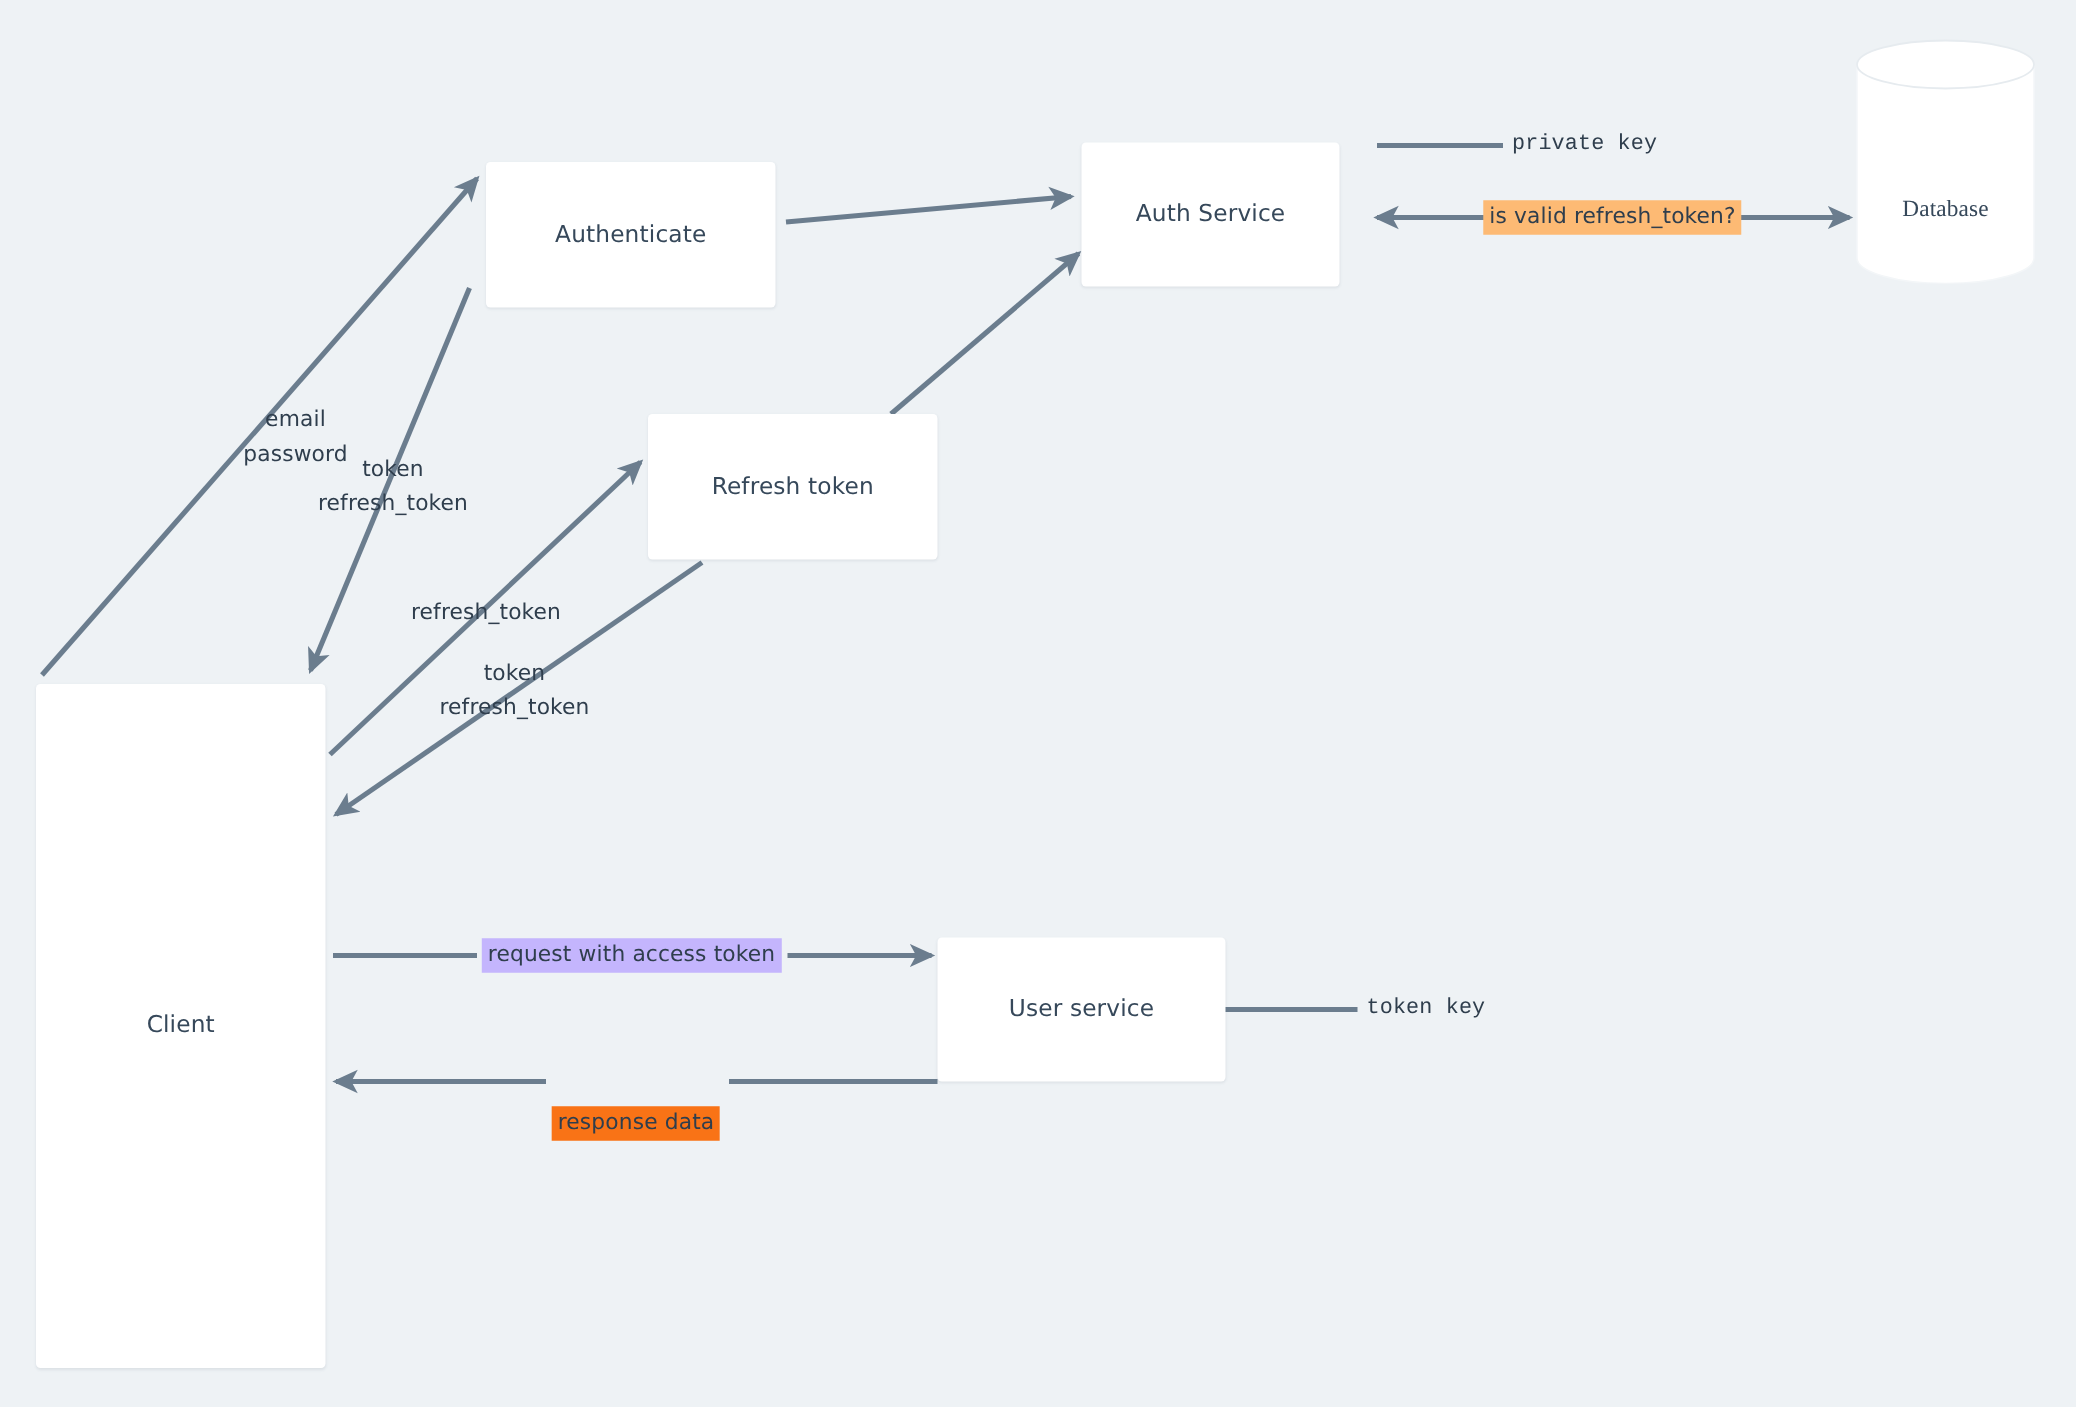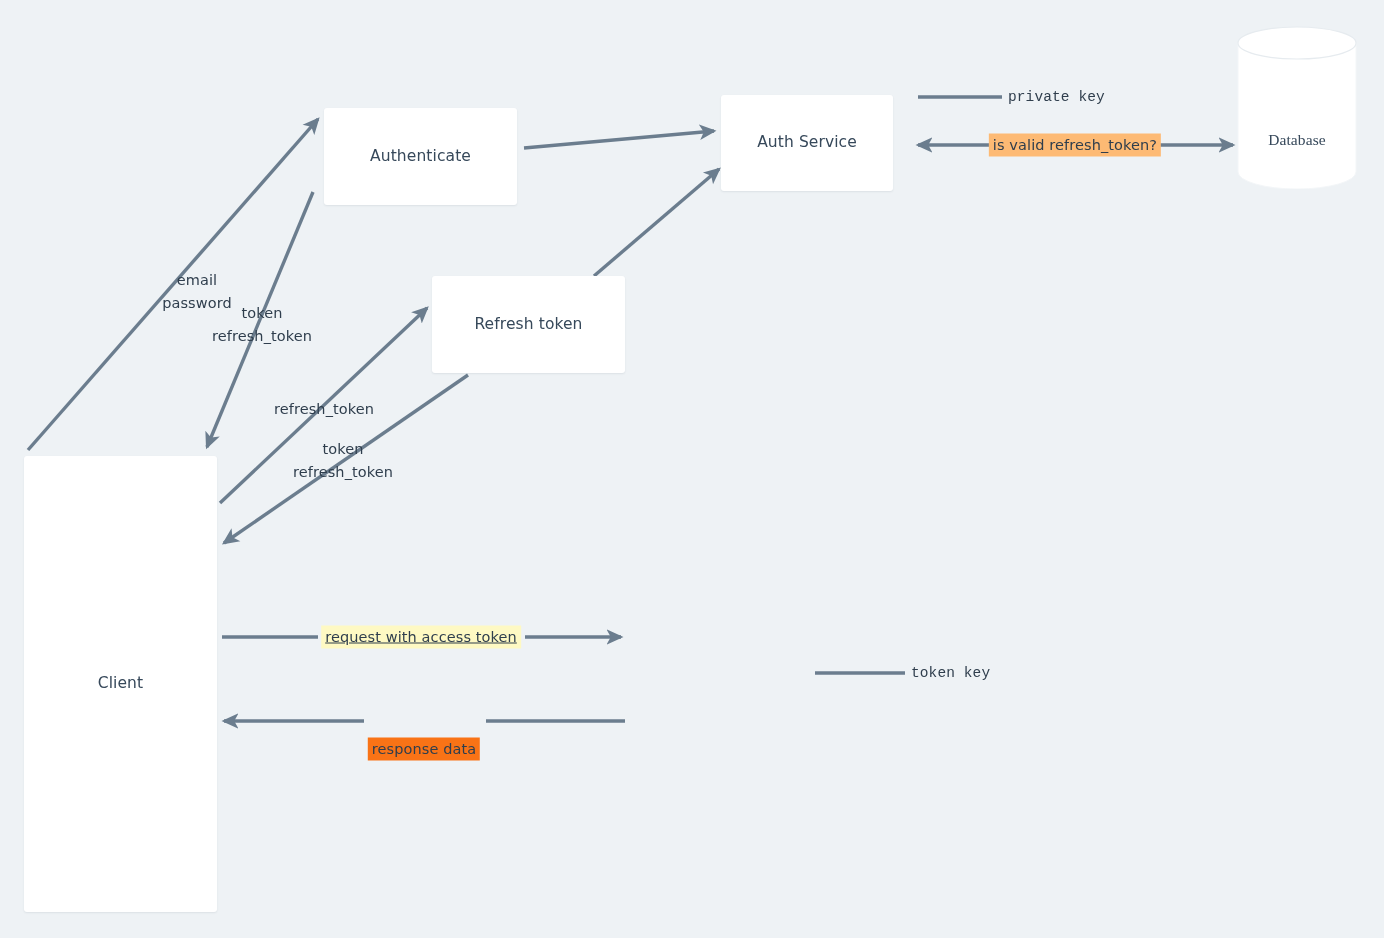"request with access token" div.edge-label { background: #fef9c3 -> #c4b5fd; text-decoration: underline -> none }
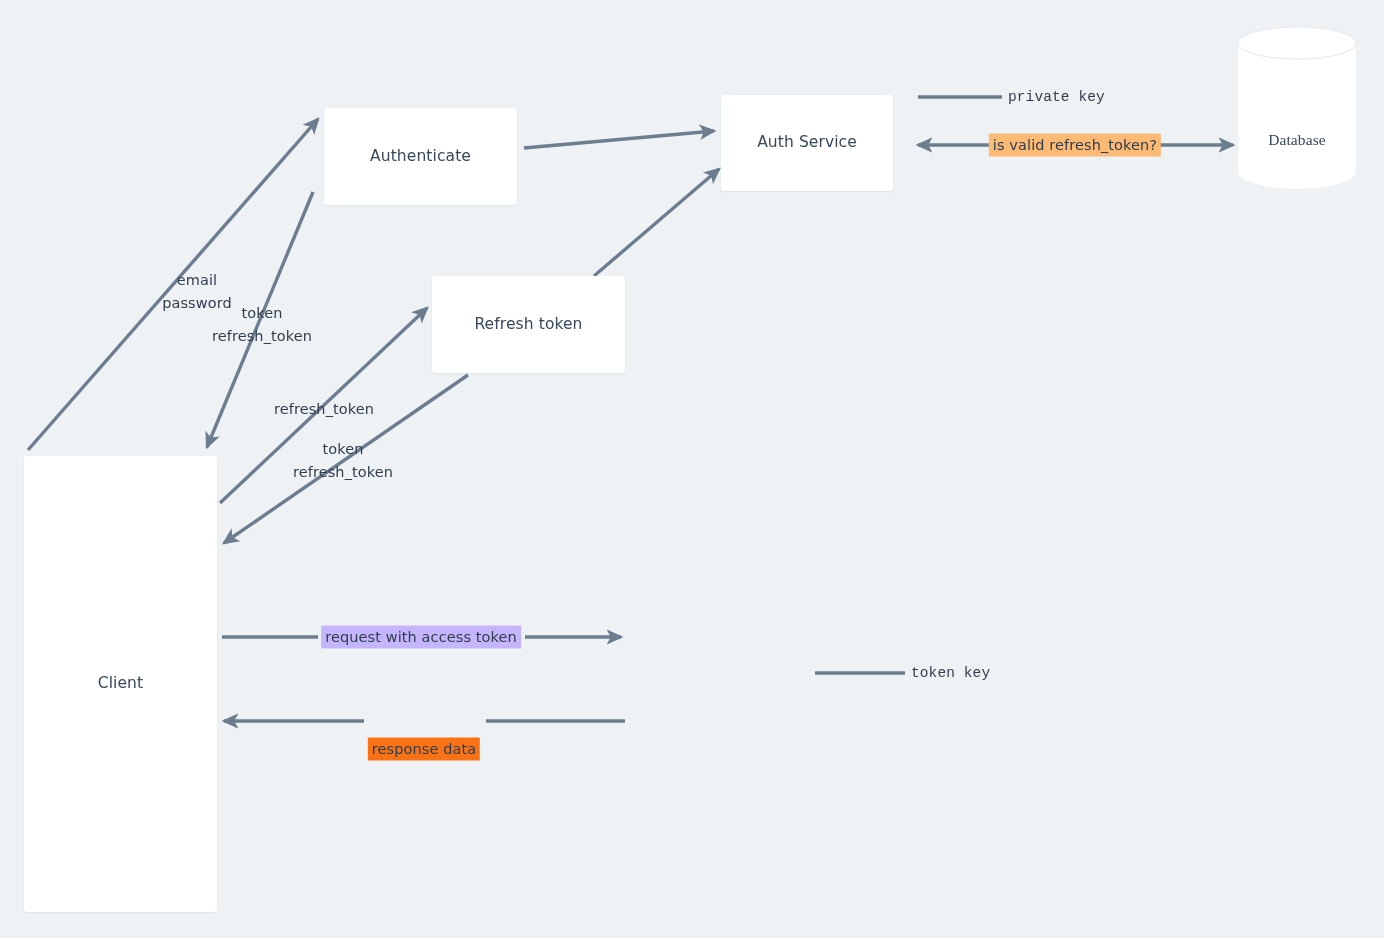"User service" div.node { html: none -> <div> <span>User service</span> </div> }
